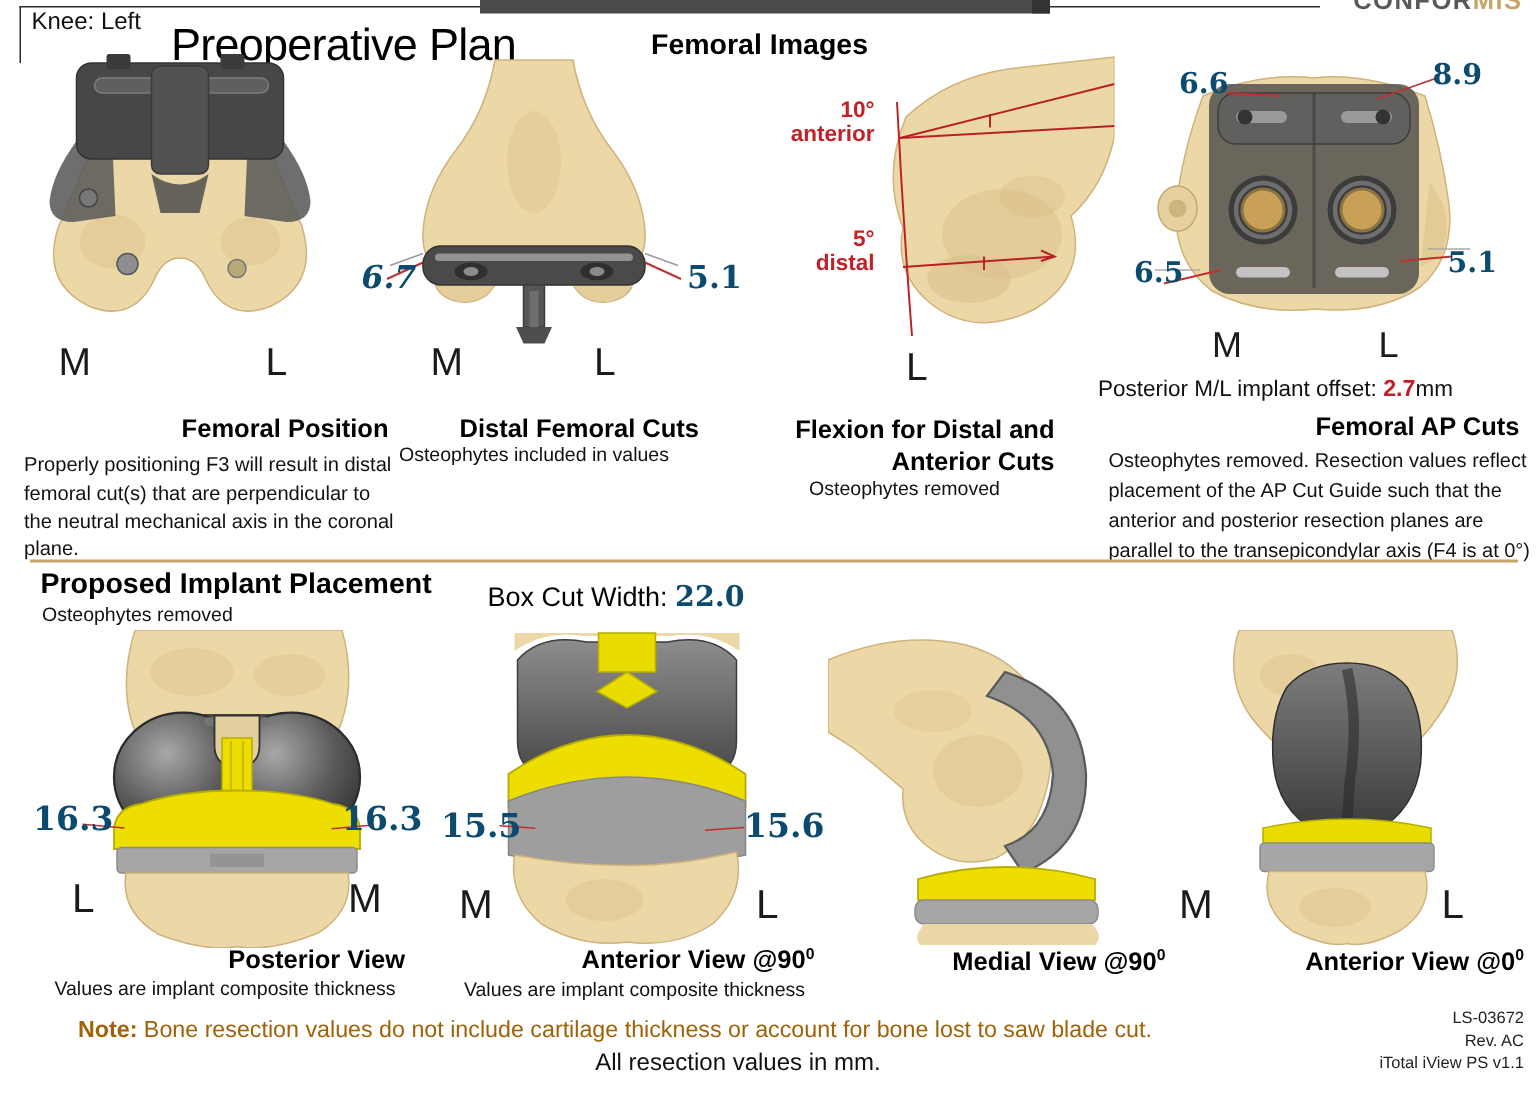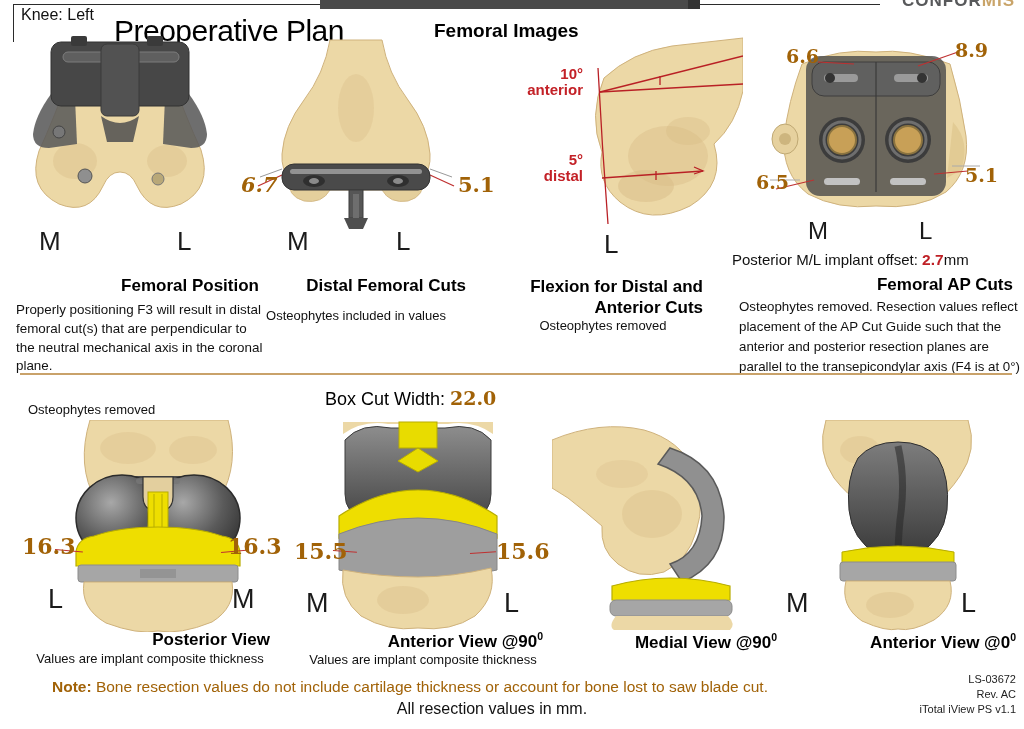"6.6" .red-serif { color: #a16207 -> #0c4a6e }
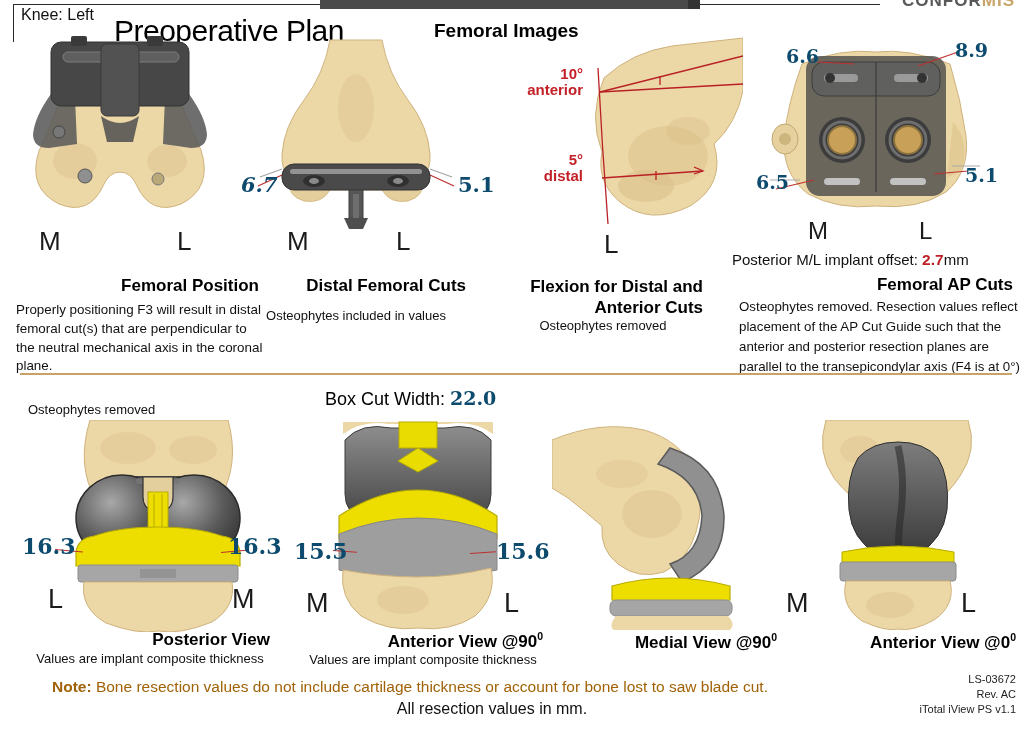"Osteophytes included in values" div.abs { top: 308px -> 295px }
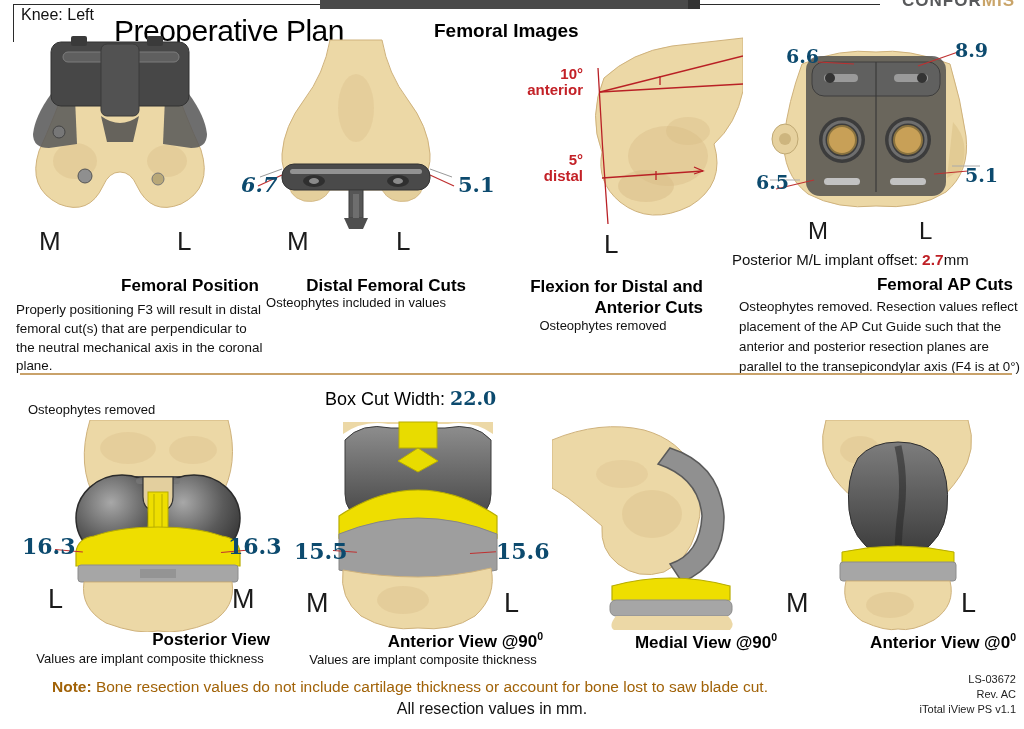"Proposed Implant Placement" div.abs { html: none -> <div>Proposed Implant Placement</div> }
